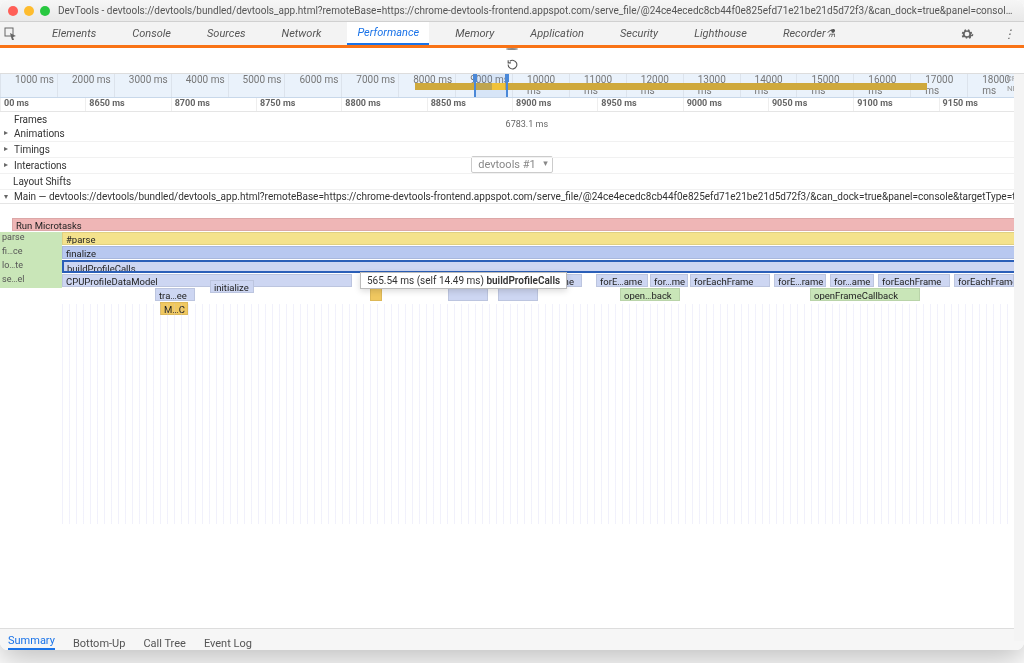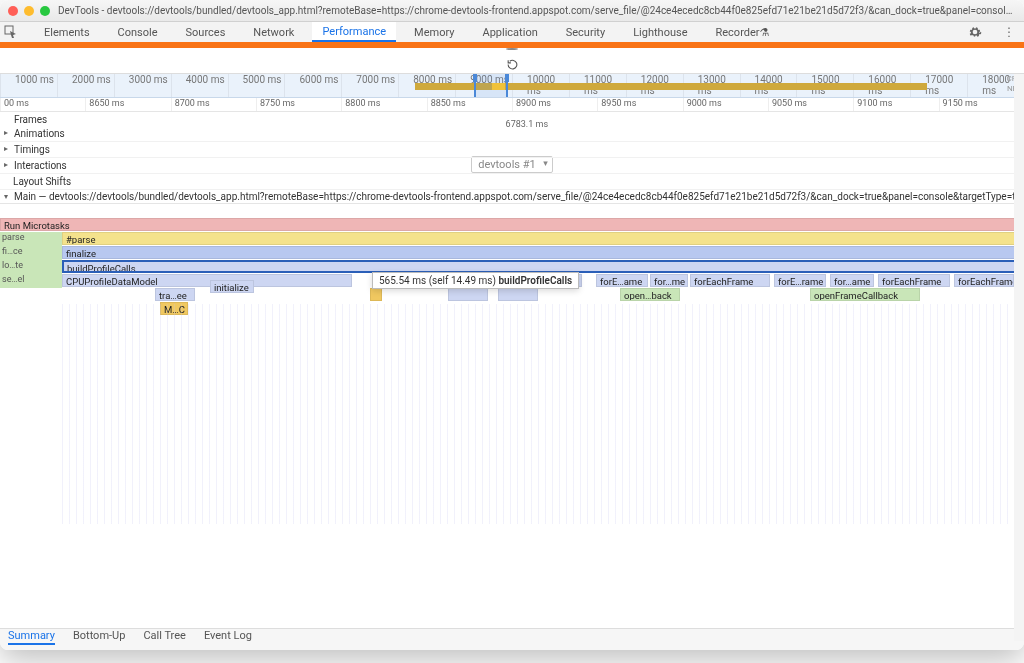"Elements" .tabs { border-bottom: 6px solid #f97316 -> 3px solid #f97316; font-style: none -> italic; gap: 8px -> 16px }
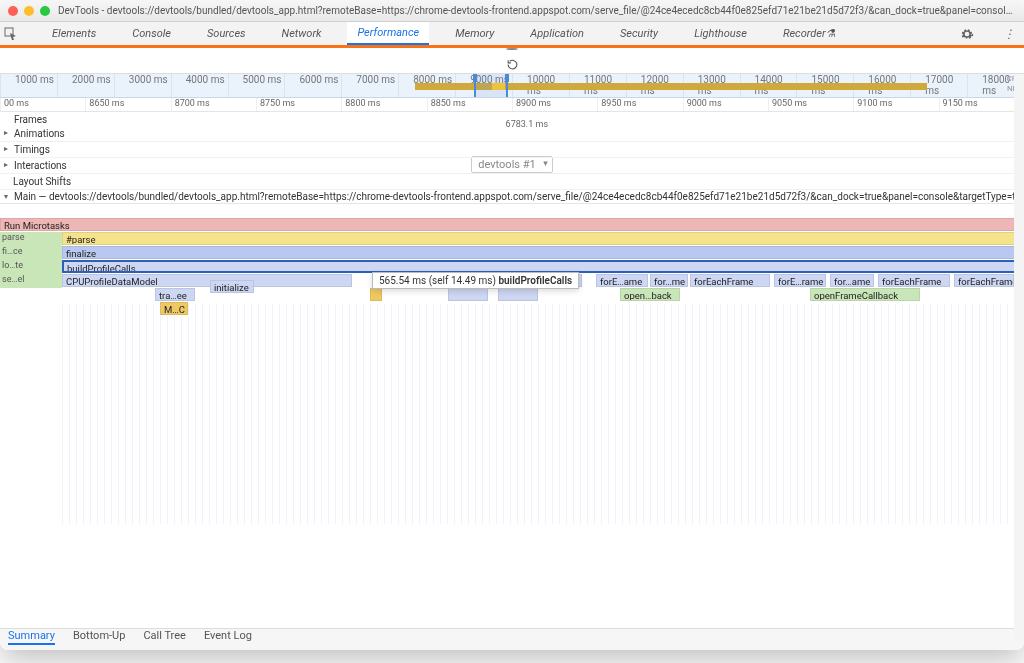"00 ms" .ruler .rt { font-weight: none -> bold }
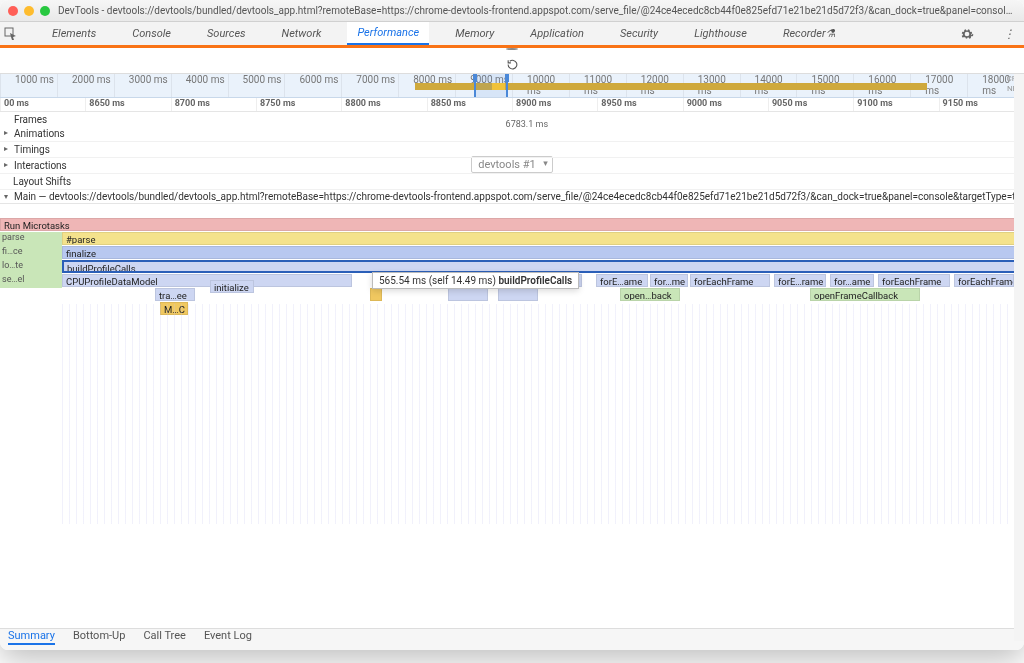"Run Microtasks" div.bar { left: 0 -> 12px }
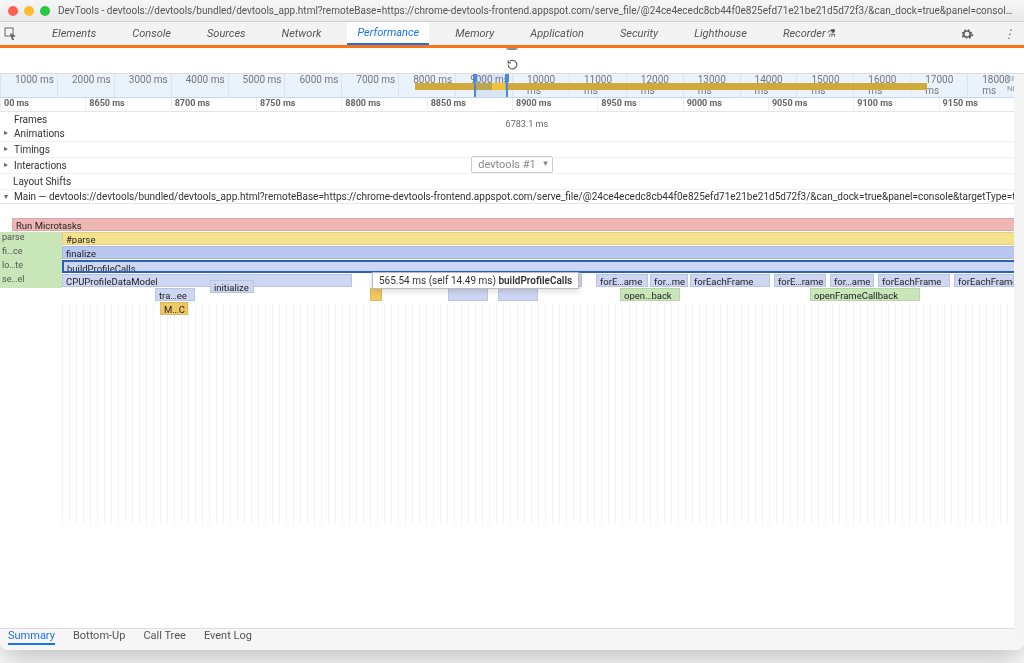"565.54 ms (self 14.49 ms)" .tooltip { margin-left: 12px -> none }
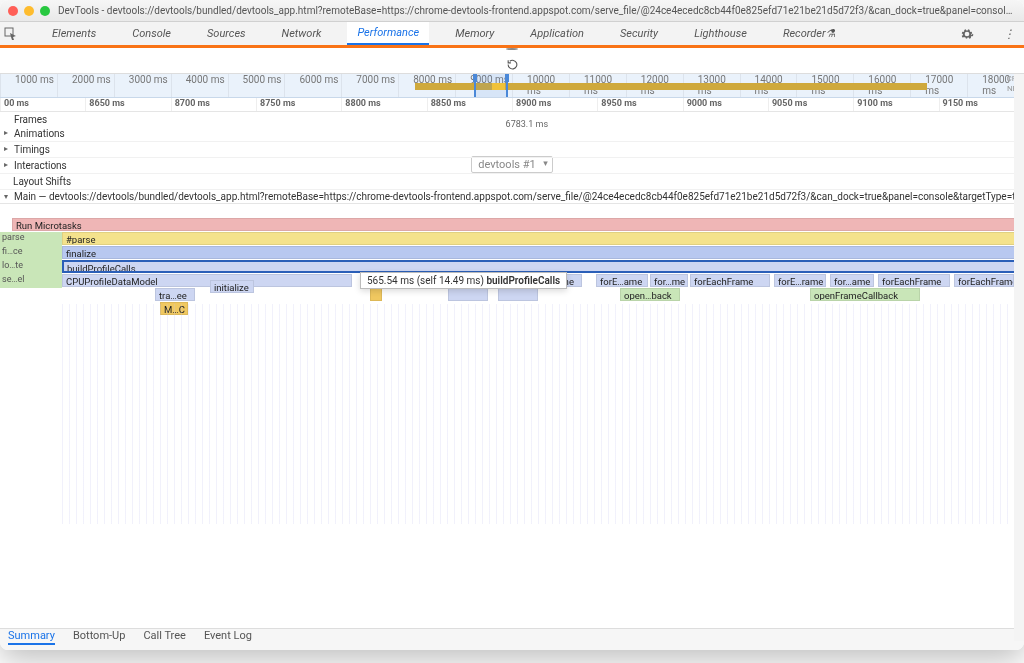"Summary" .bottom-tabs { align-items: flex-start -> flex-end }
